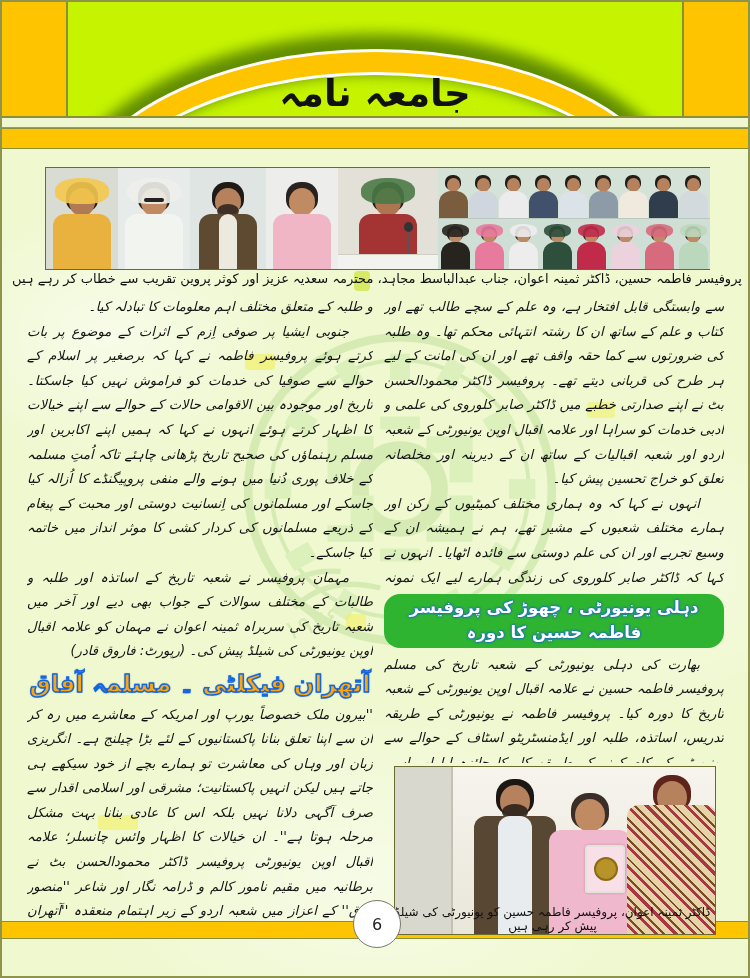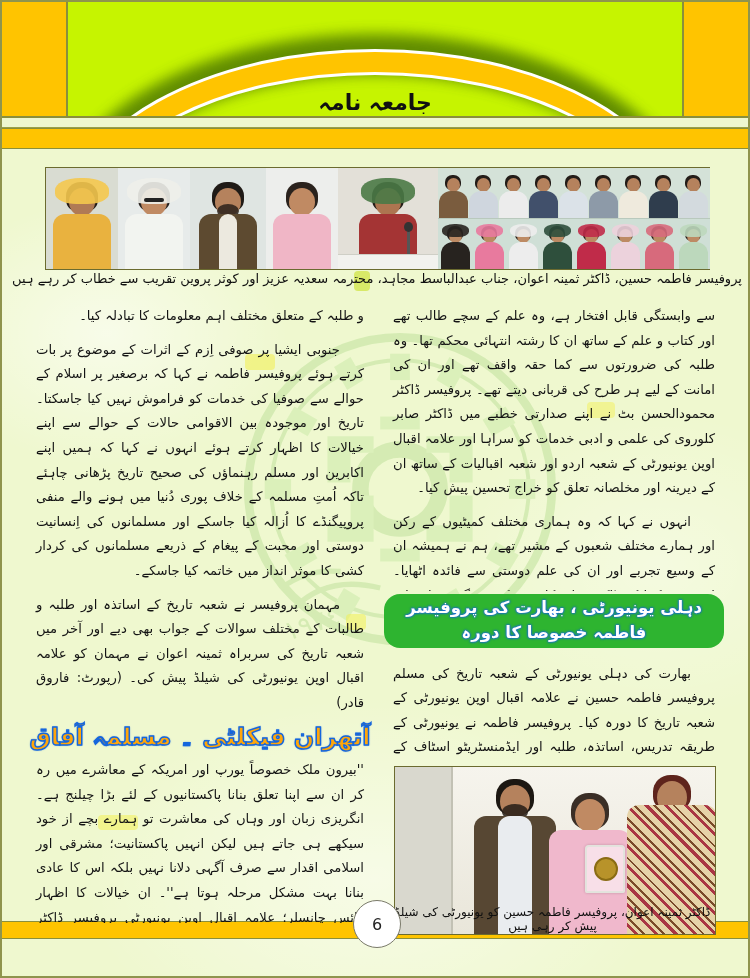"جامعہ نامہ" .hdr .title { font-size: 22px -> 37px }
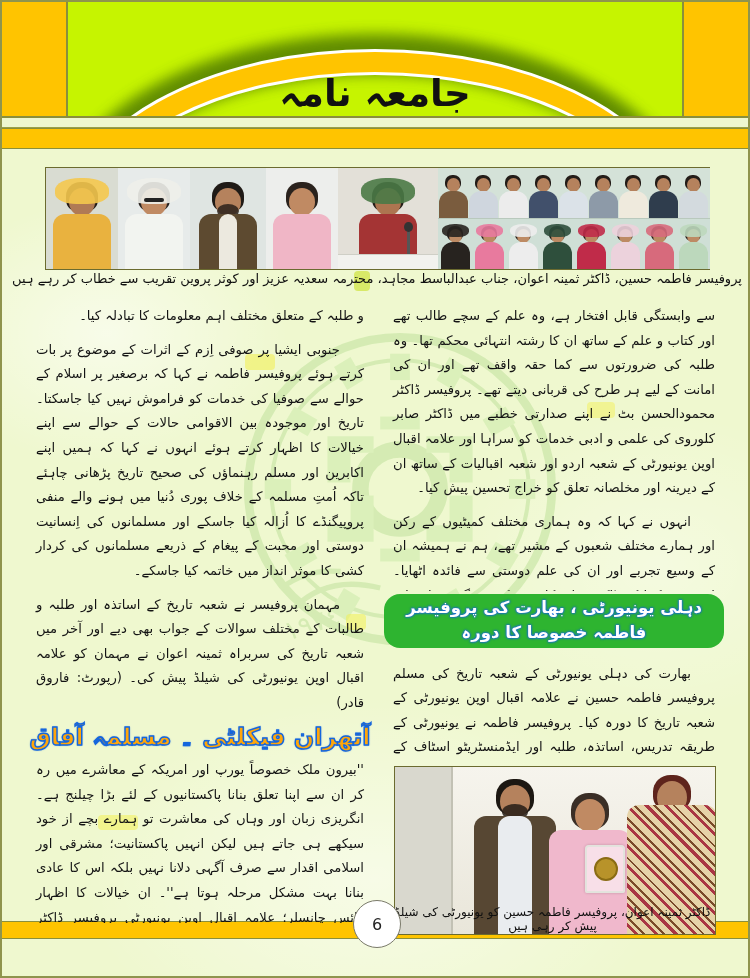"و طلبہ کے متعلق مختلف" .ucol p { font-style: none -> italic; margin: 9px -> 0 }
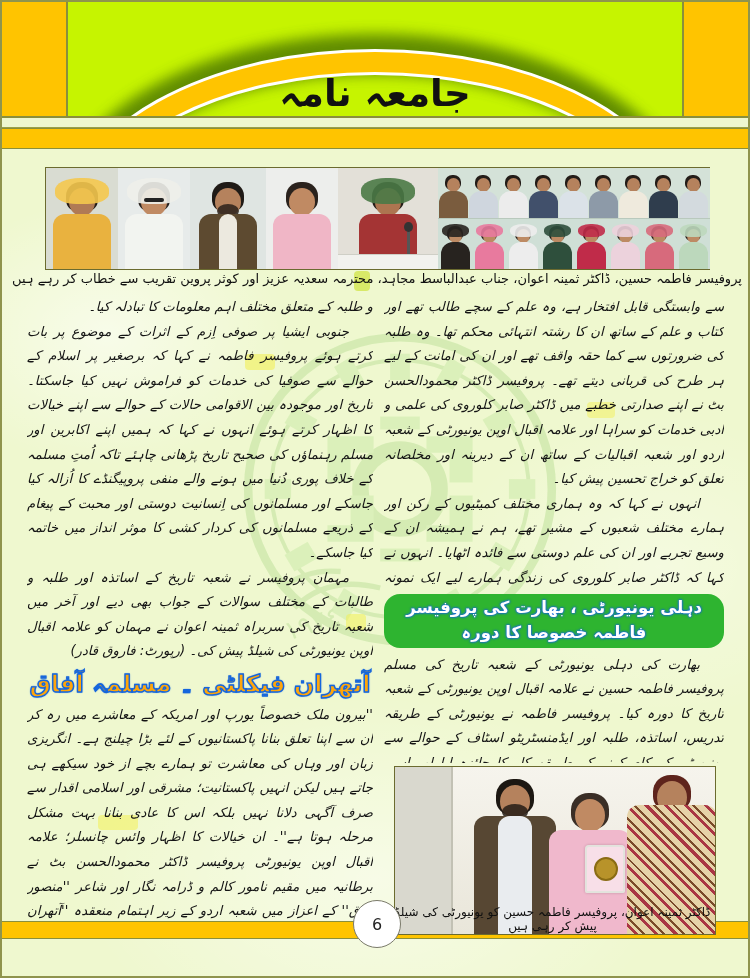"دہلی یونیورٹی ، بھارت کی" span.band { text: بھارت کی پروفیسر فاطمہ خصوصا -> چھوڑ کی پروفیسر فاطمہ حسین }
